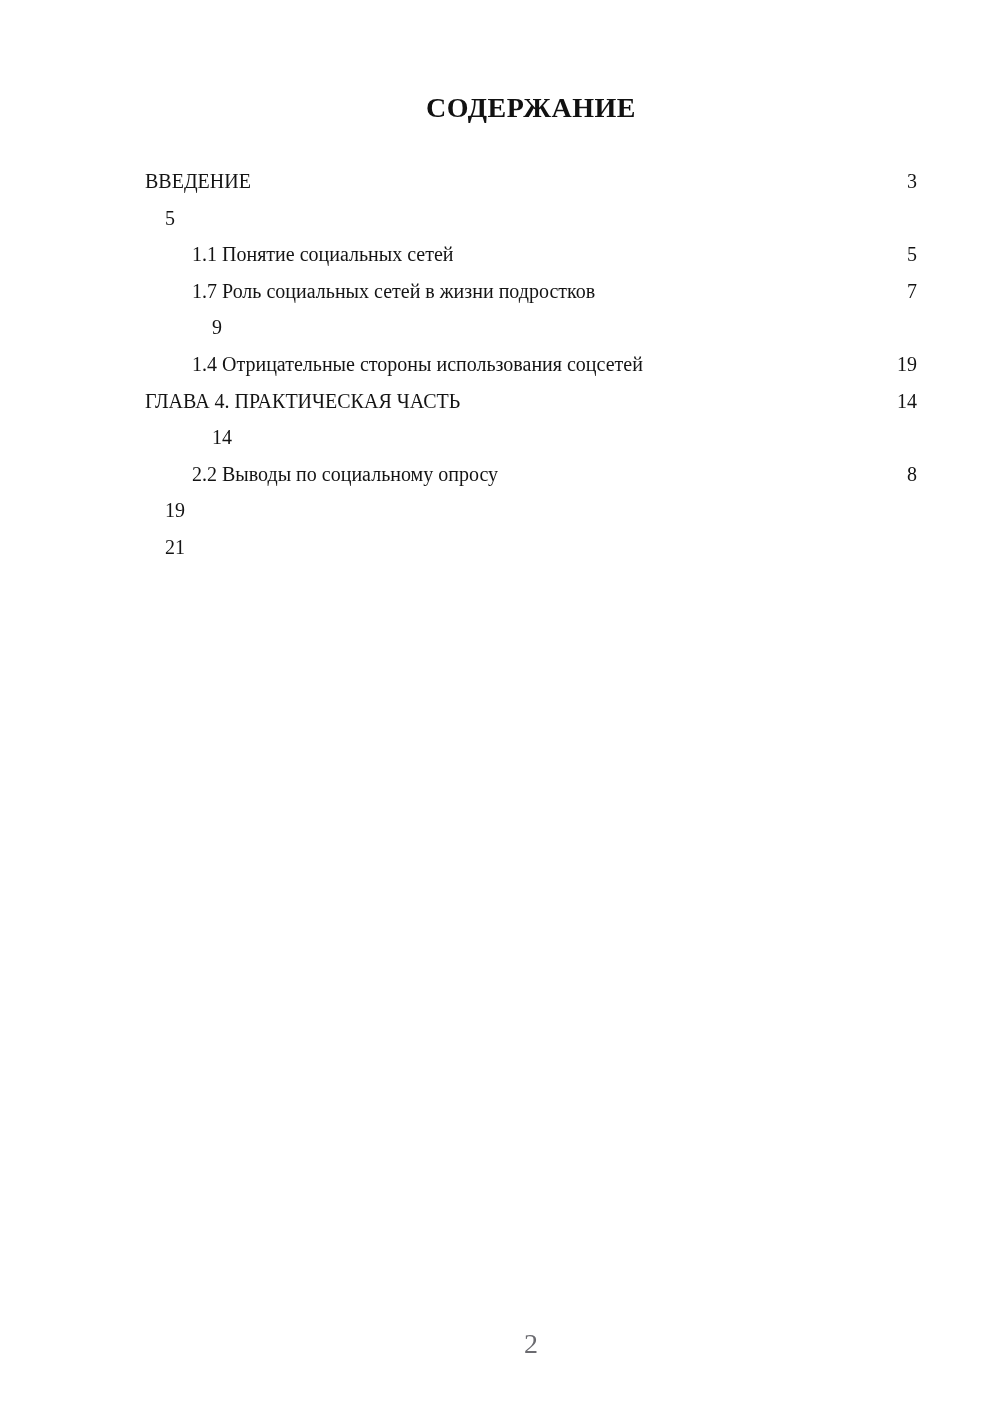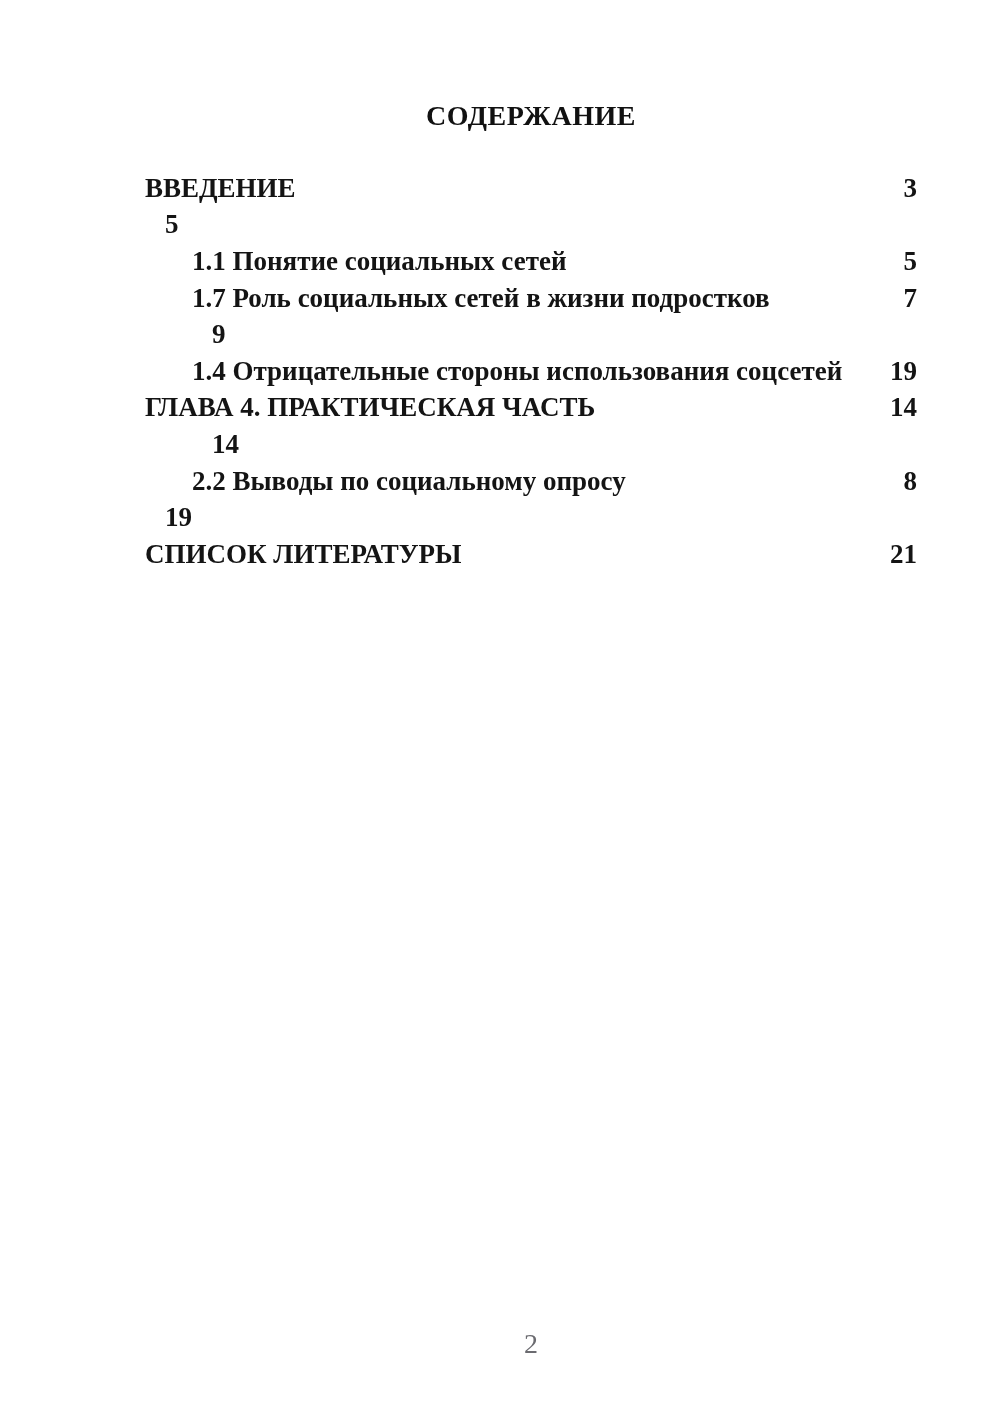"СОДЕРЖАНИЕ" .doc-title { margin: 8px -> 0 }
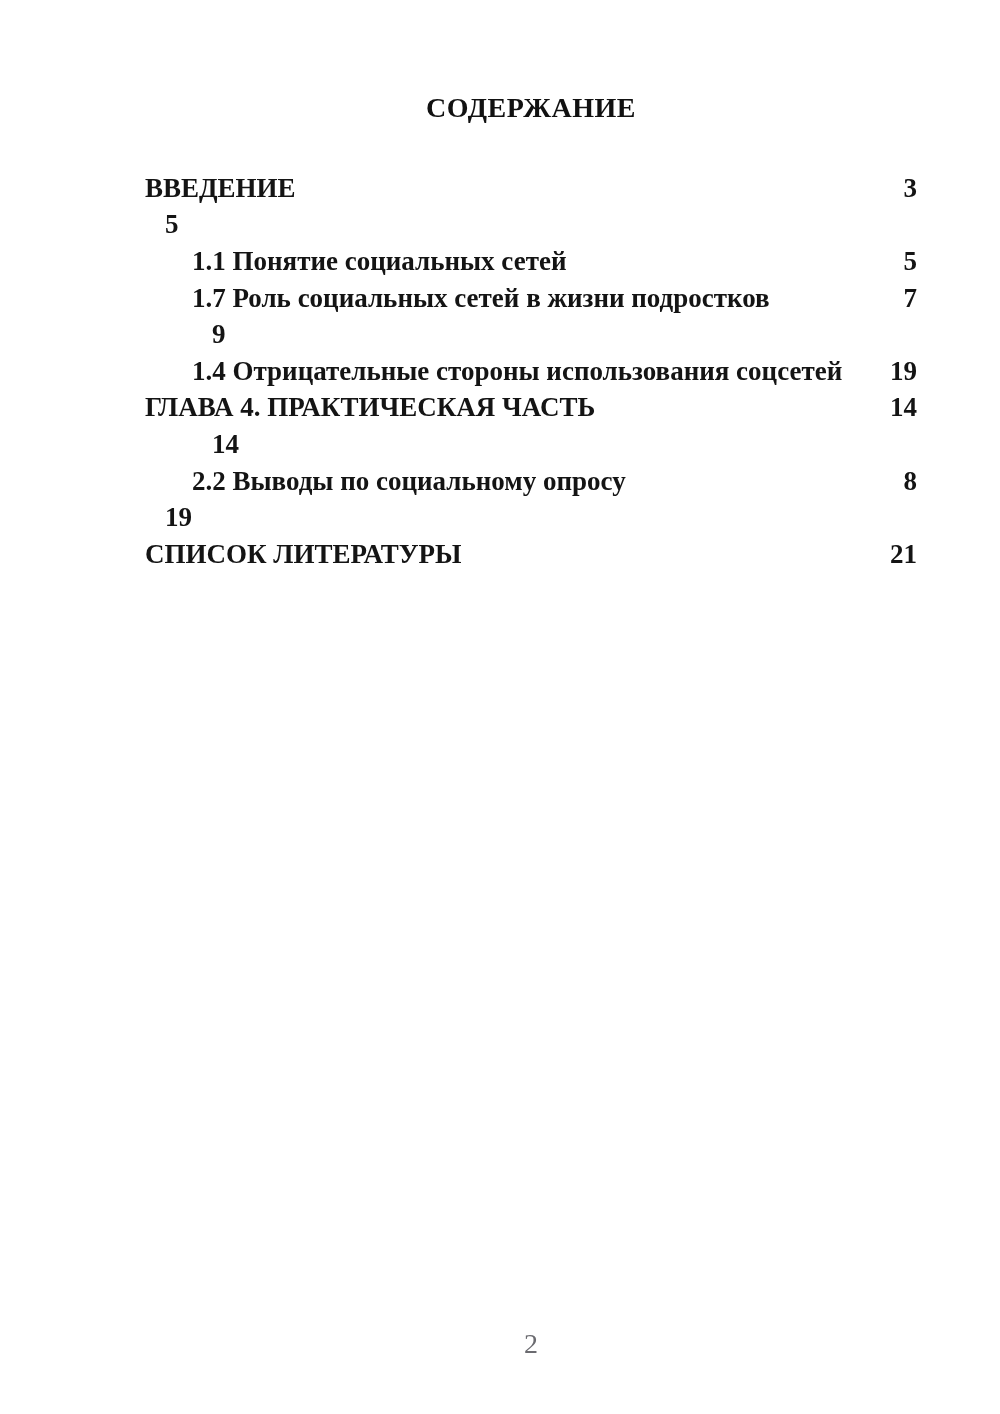"ВВЕДЕНИЕ" .toc-row { align-items: center -> none; font-size: 27px -> 20px; font-weight: bold -> none }
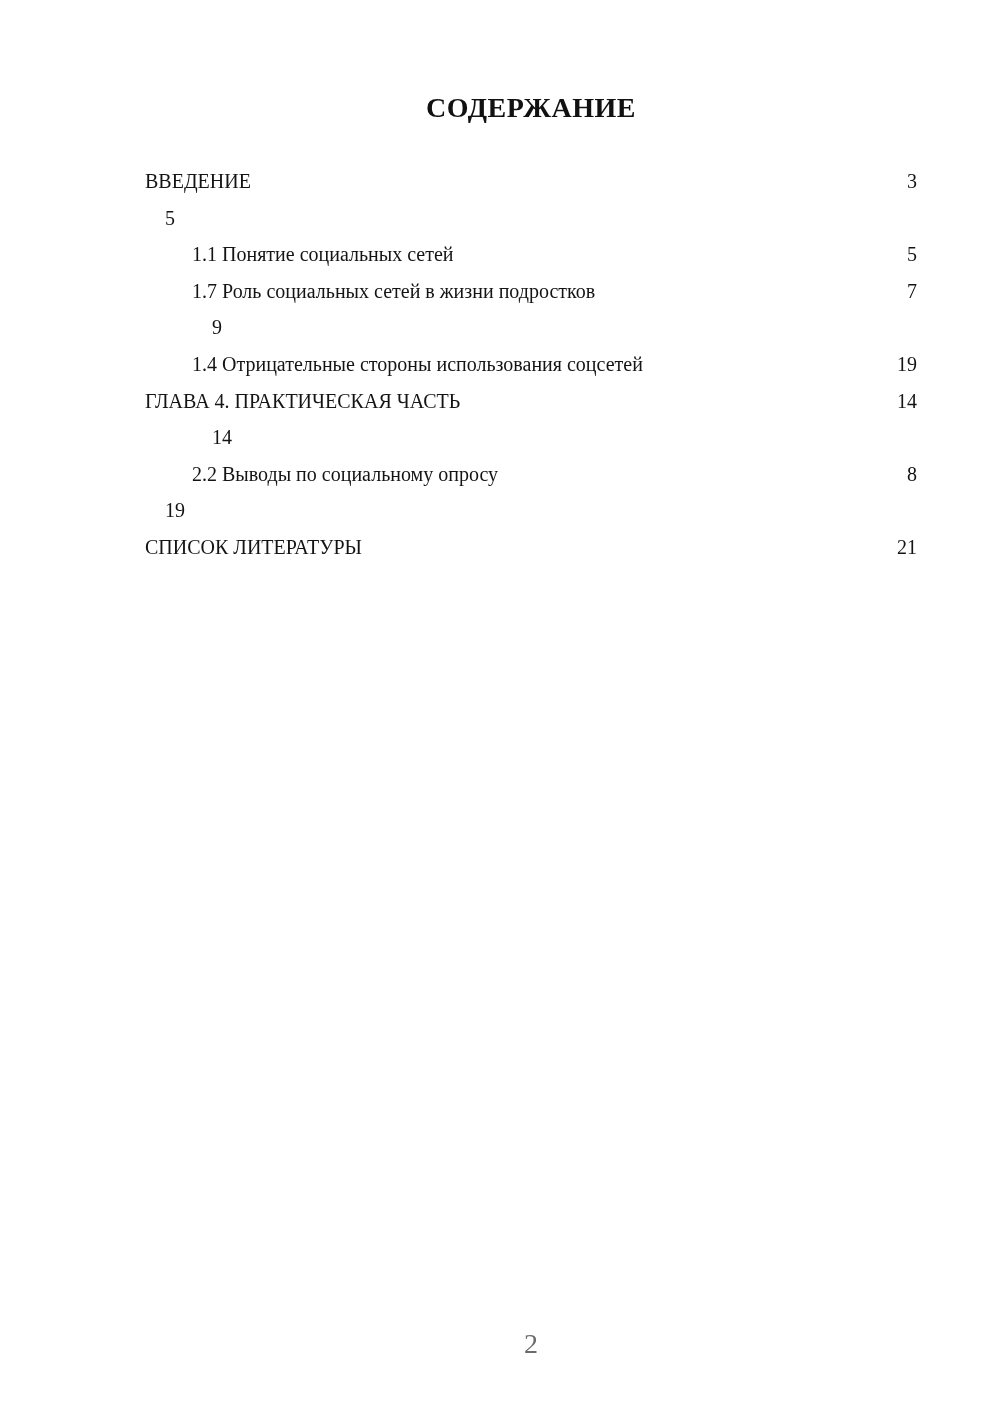"СПИСОК ЛИТЕРАТУРЫ" span.toc-label { html: <span>СПИСОК ЛИТЕРАТУРЫ</span> -> none }
